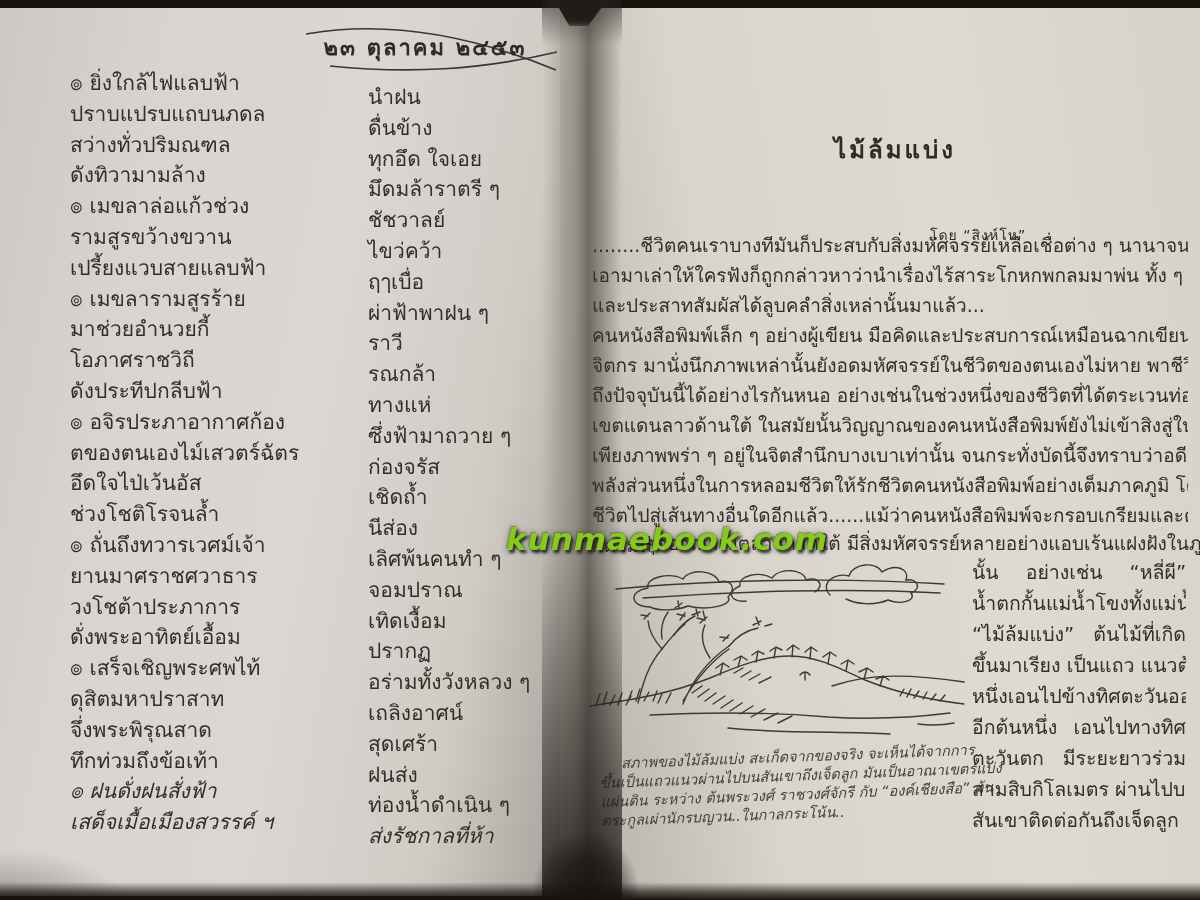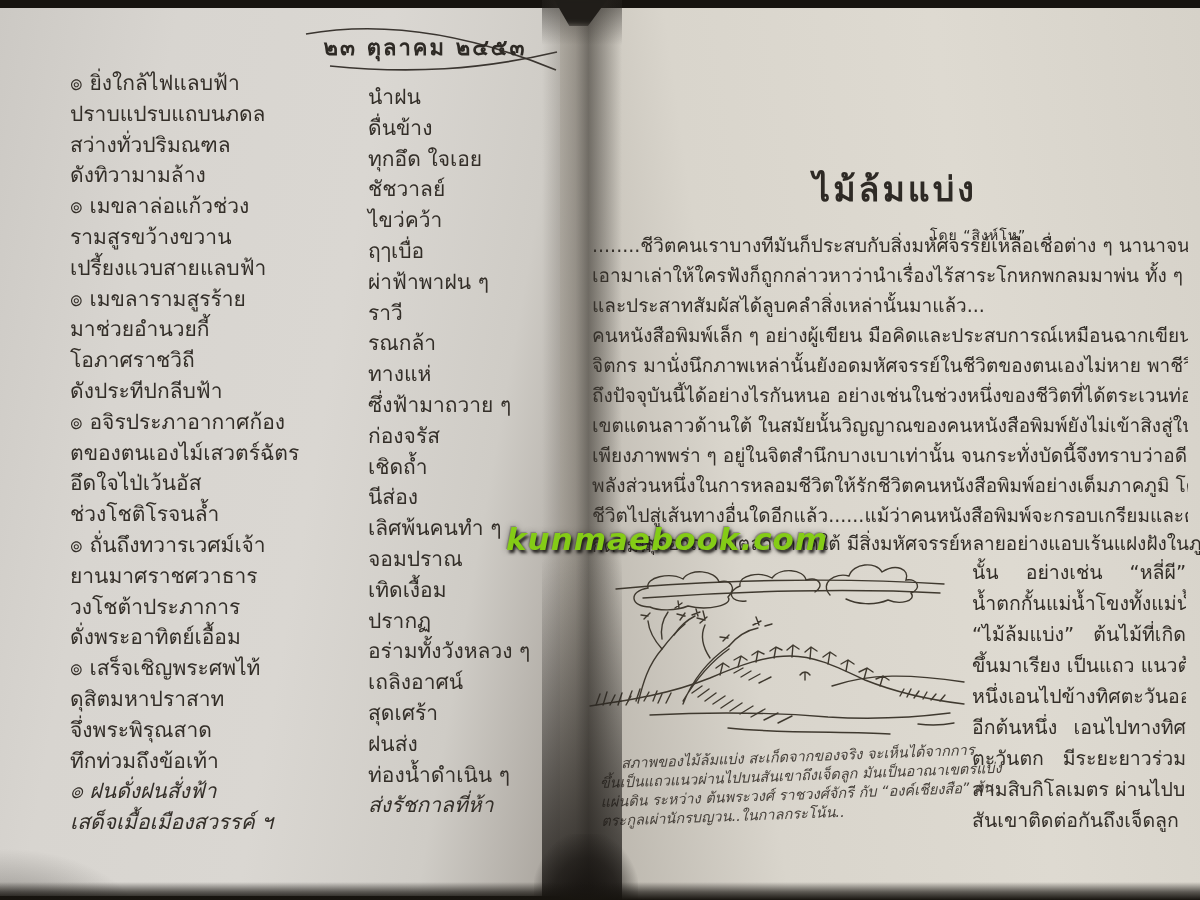"ไม้ล้มแบ่ง" .story-title { font-size: 34px -> 24px; margin-top: 32px -> none }
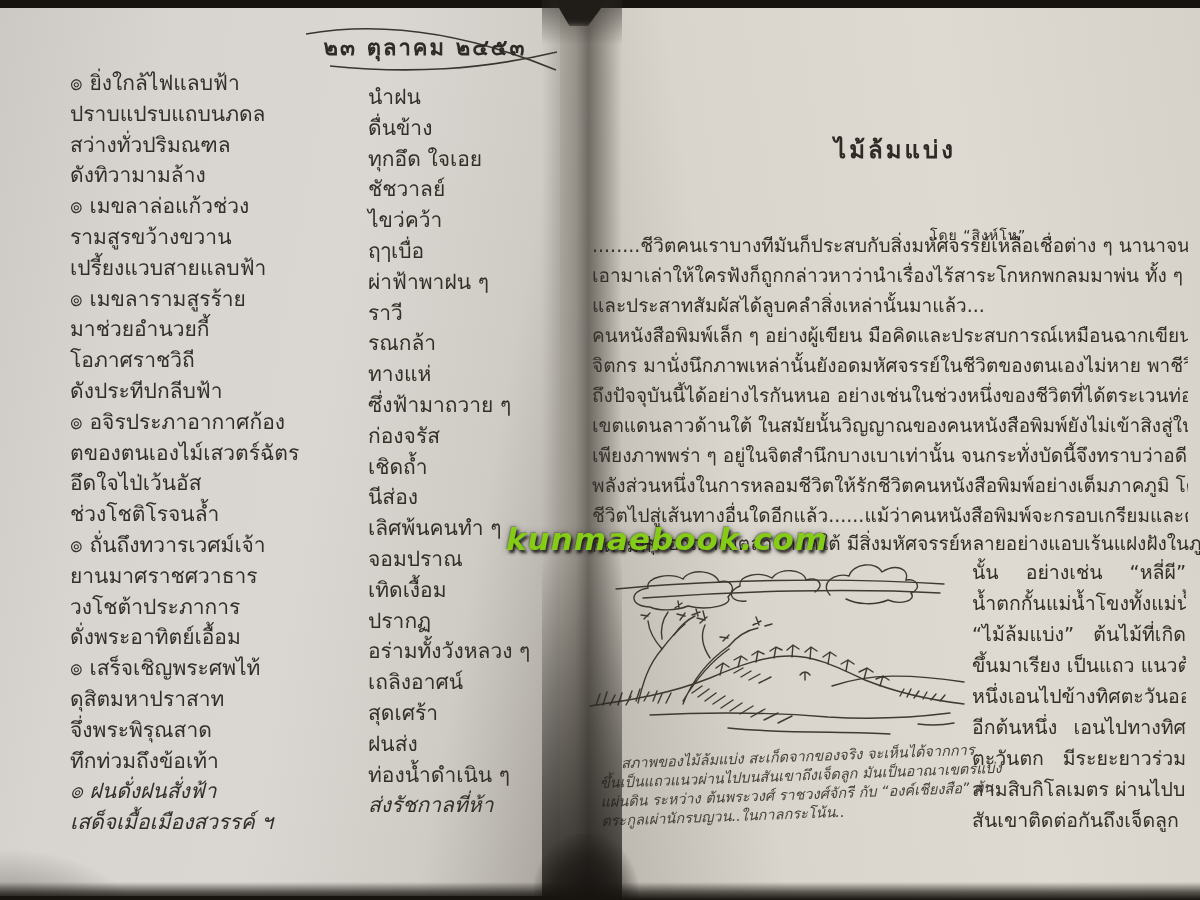"มึดมล้าราตรี ๆ" div.poem-line { html: none -> <div>มึดมล้าราตรี ๆ</div> }
